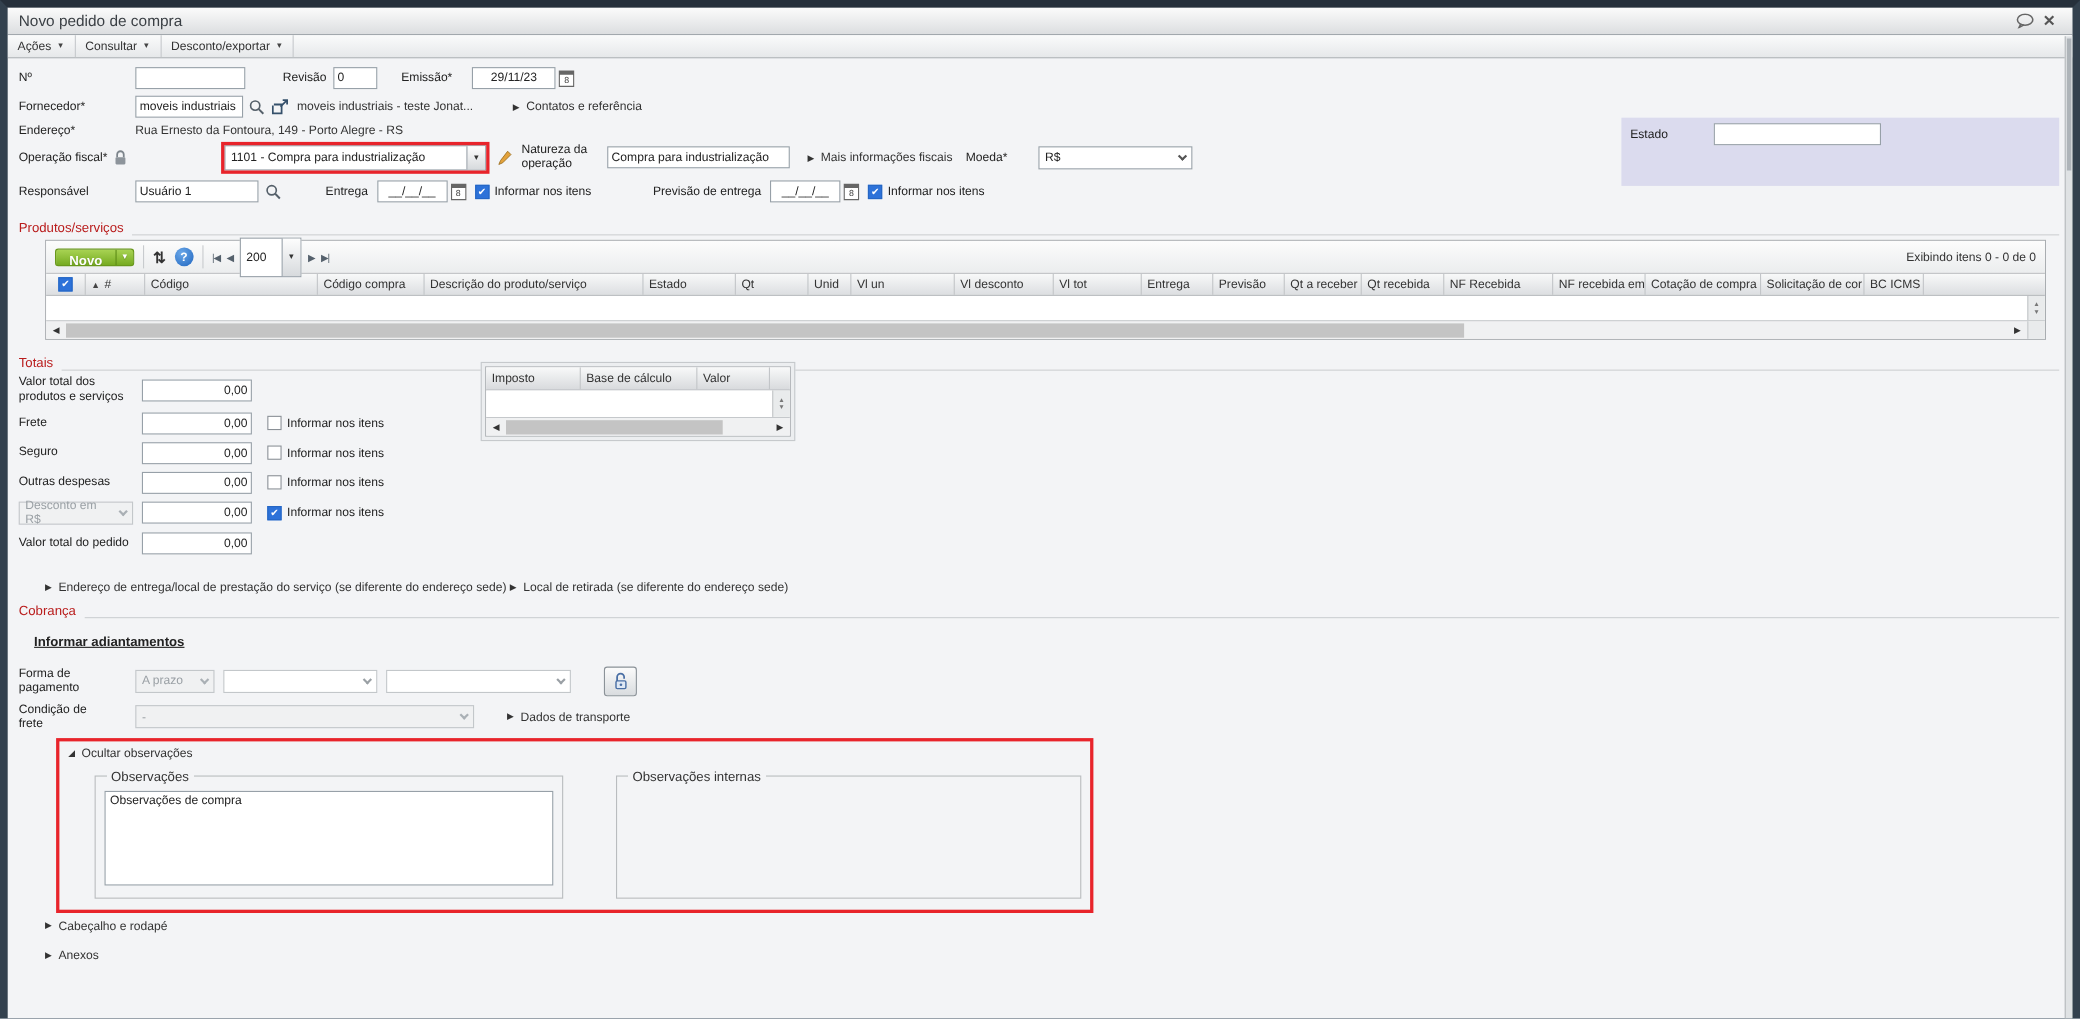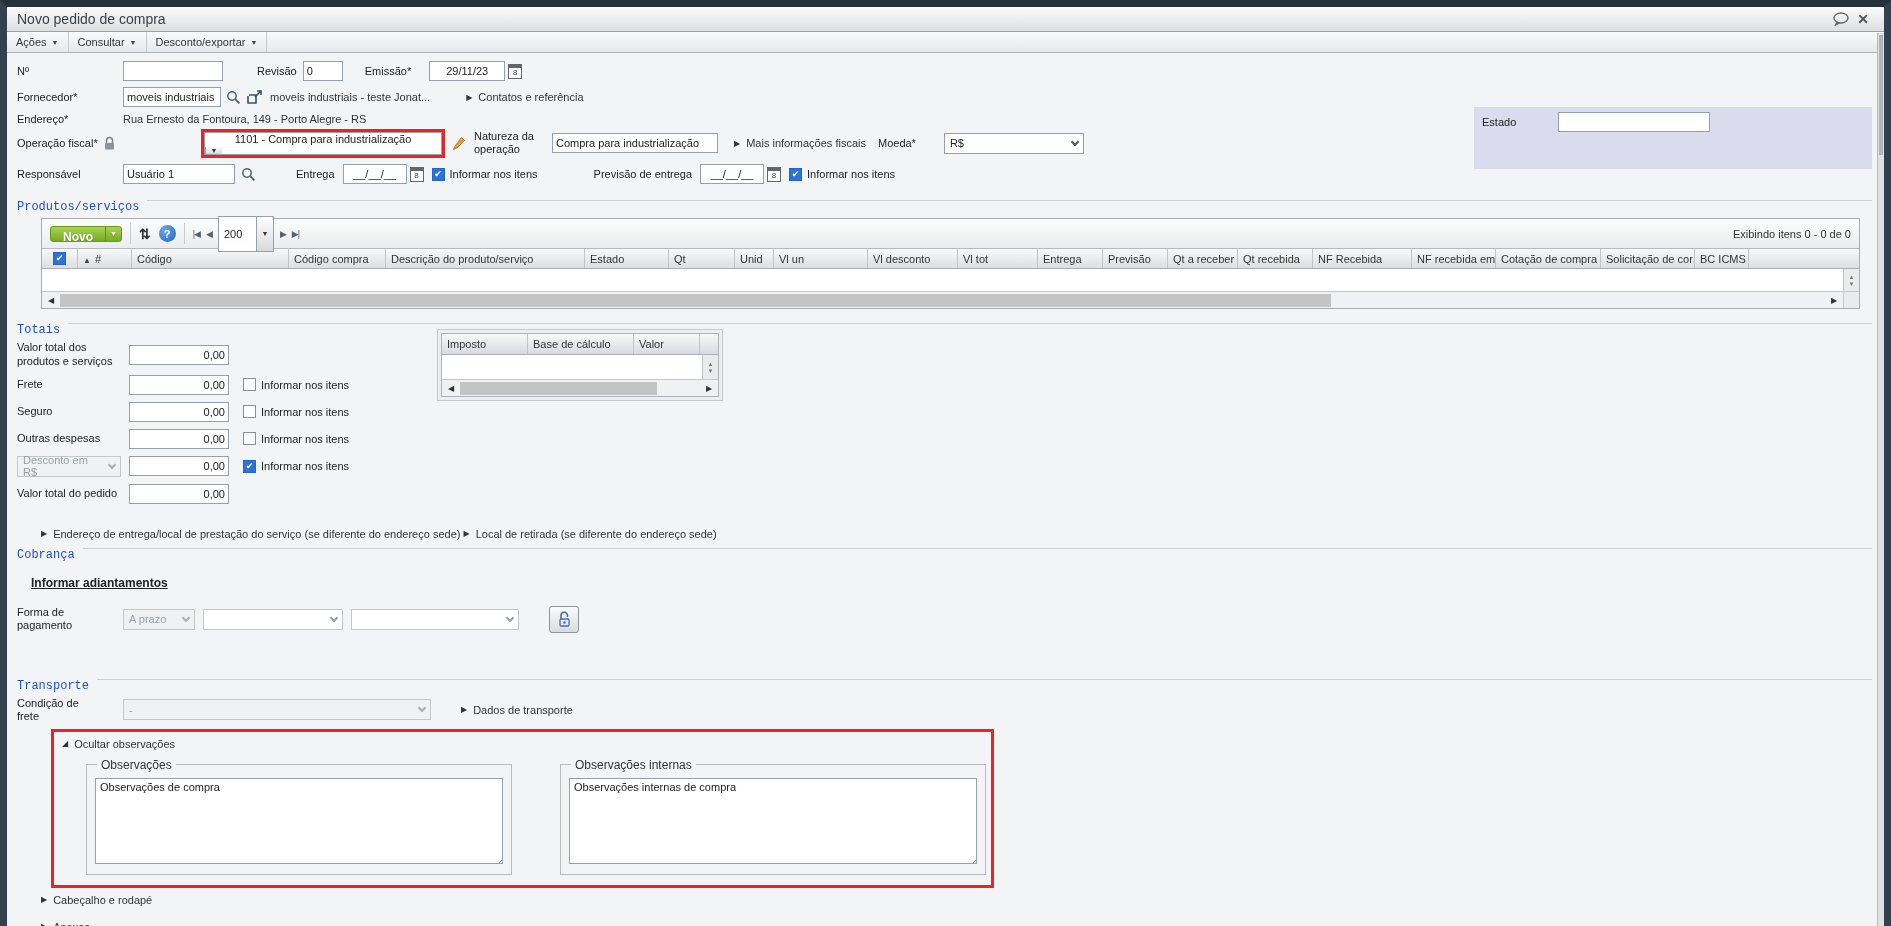"1101 - Compra para industrialização" .red-annot { flex-direction: column -> none }
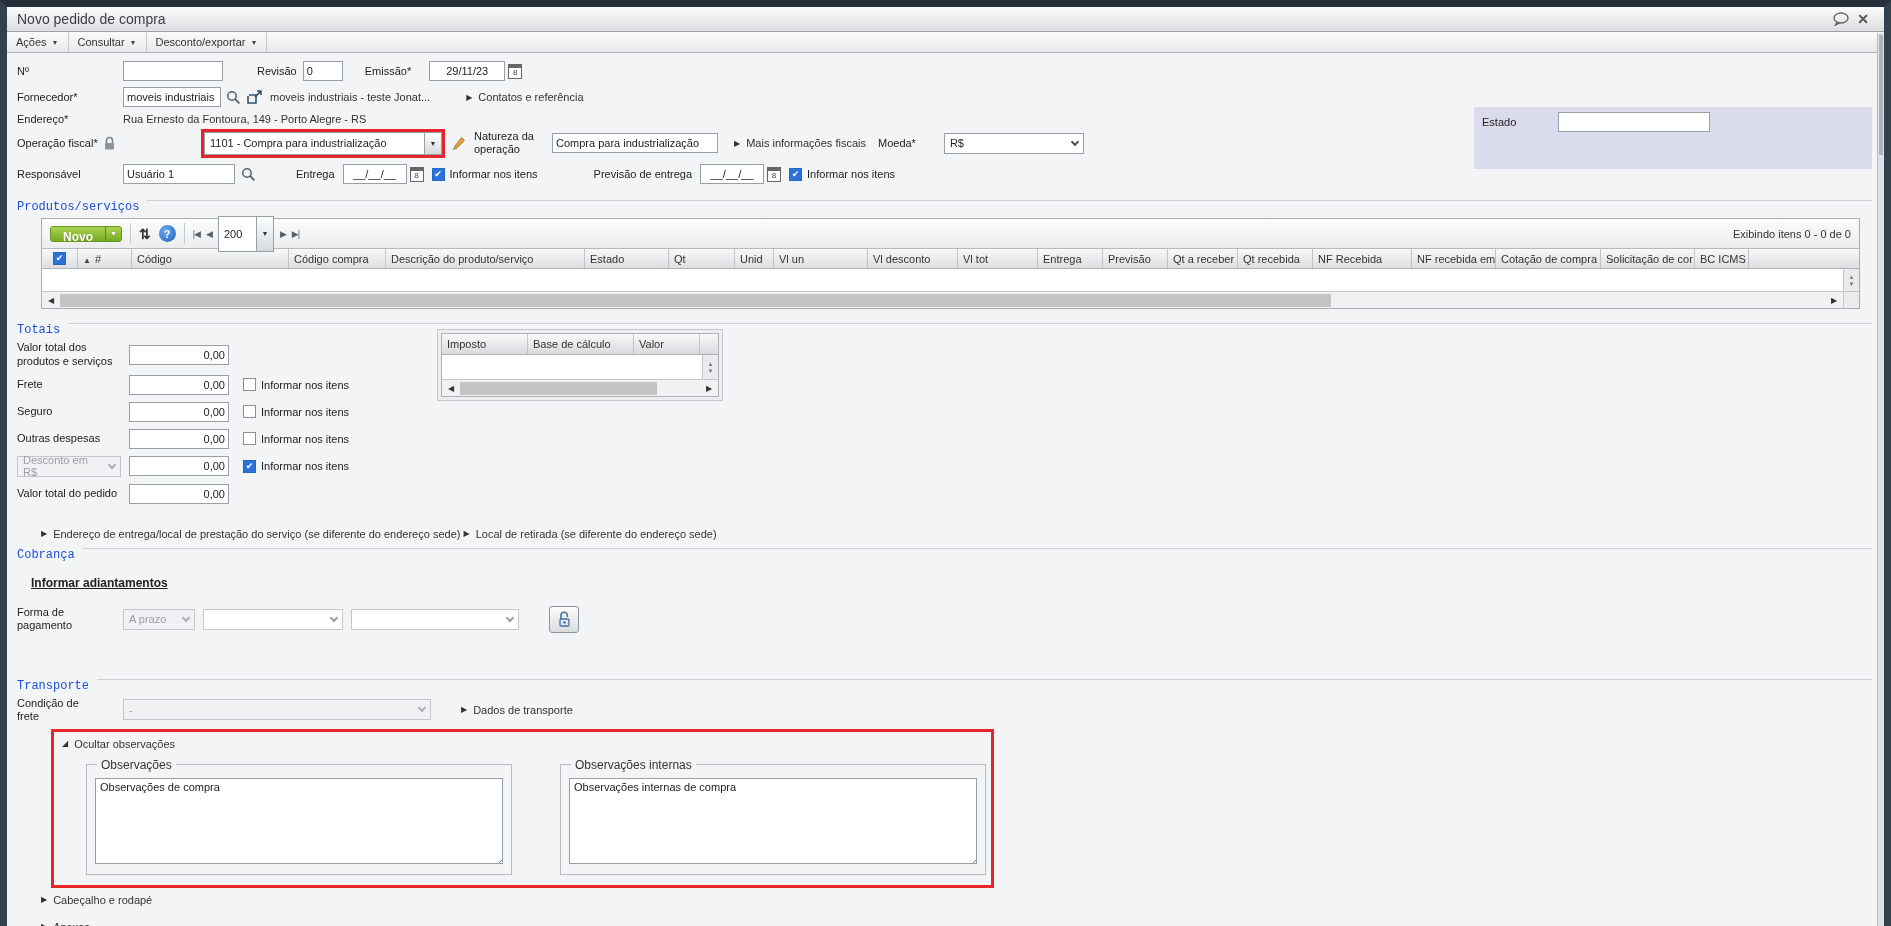"Produtos/serviços" .legend { align-items: flex-start -> flex-end; color: #1d4ed8 -> #b91c1c; font-family: Liberation Mono, monospace -> none }
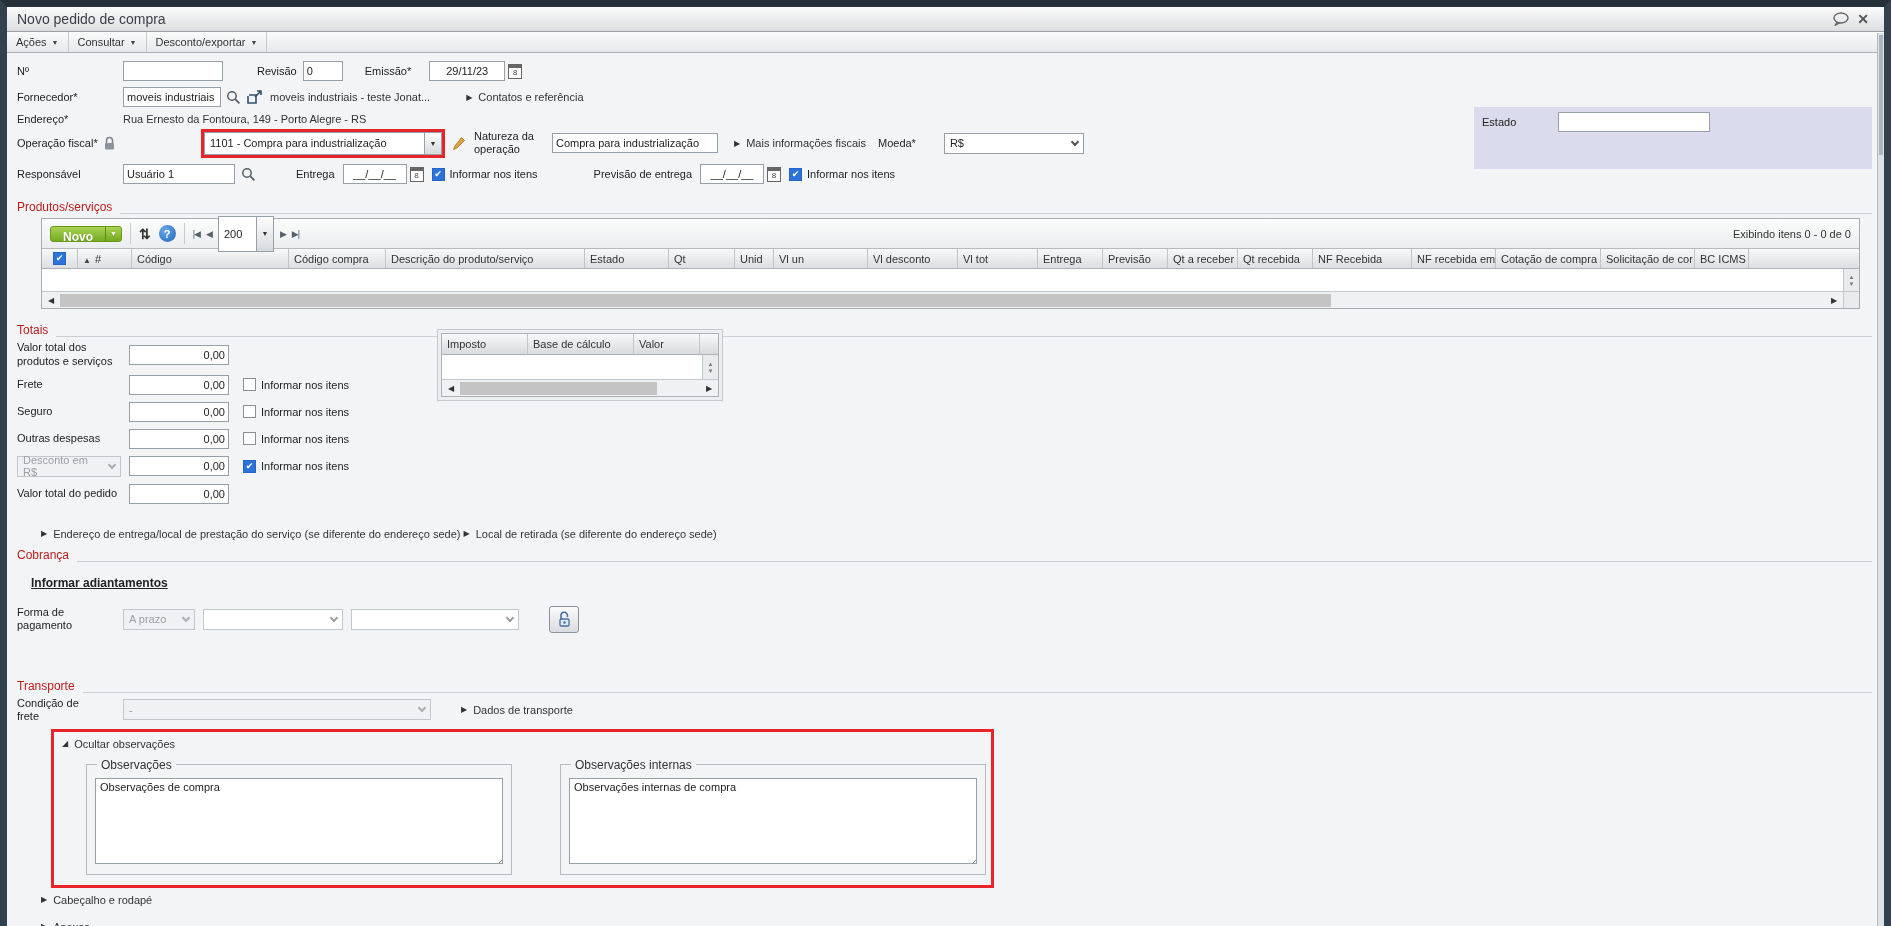"Transporte" div.legend { html: <div> <span>Transporte</span> </div> -> none }
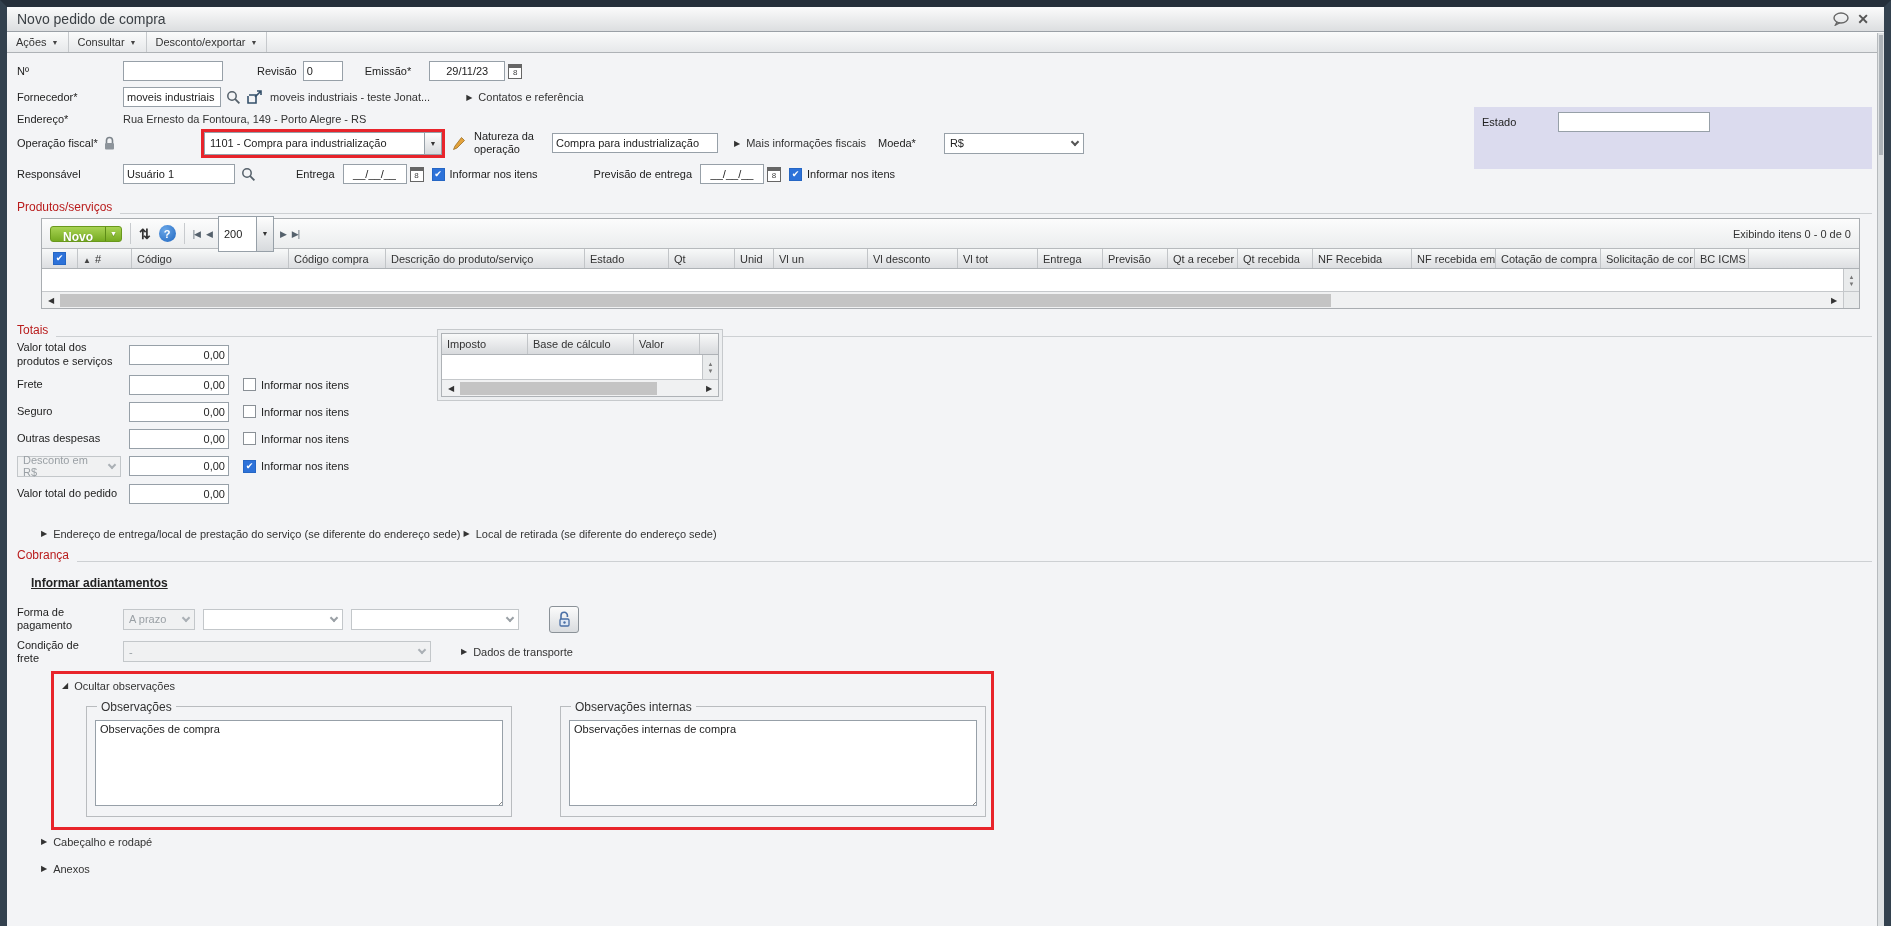"Observações internas de compra" textarea.obs { html: <textarea>Observações internas de compra</textarea> -> none }
